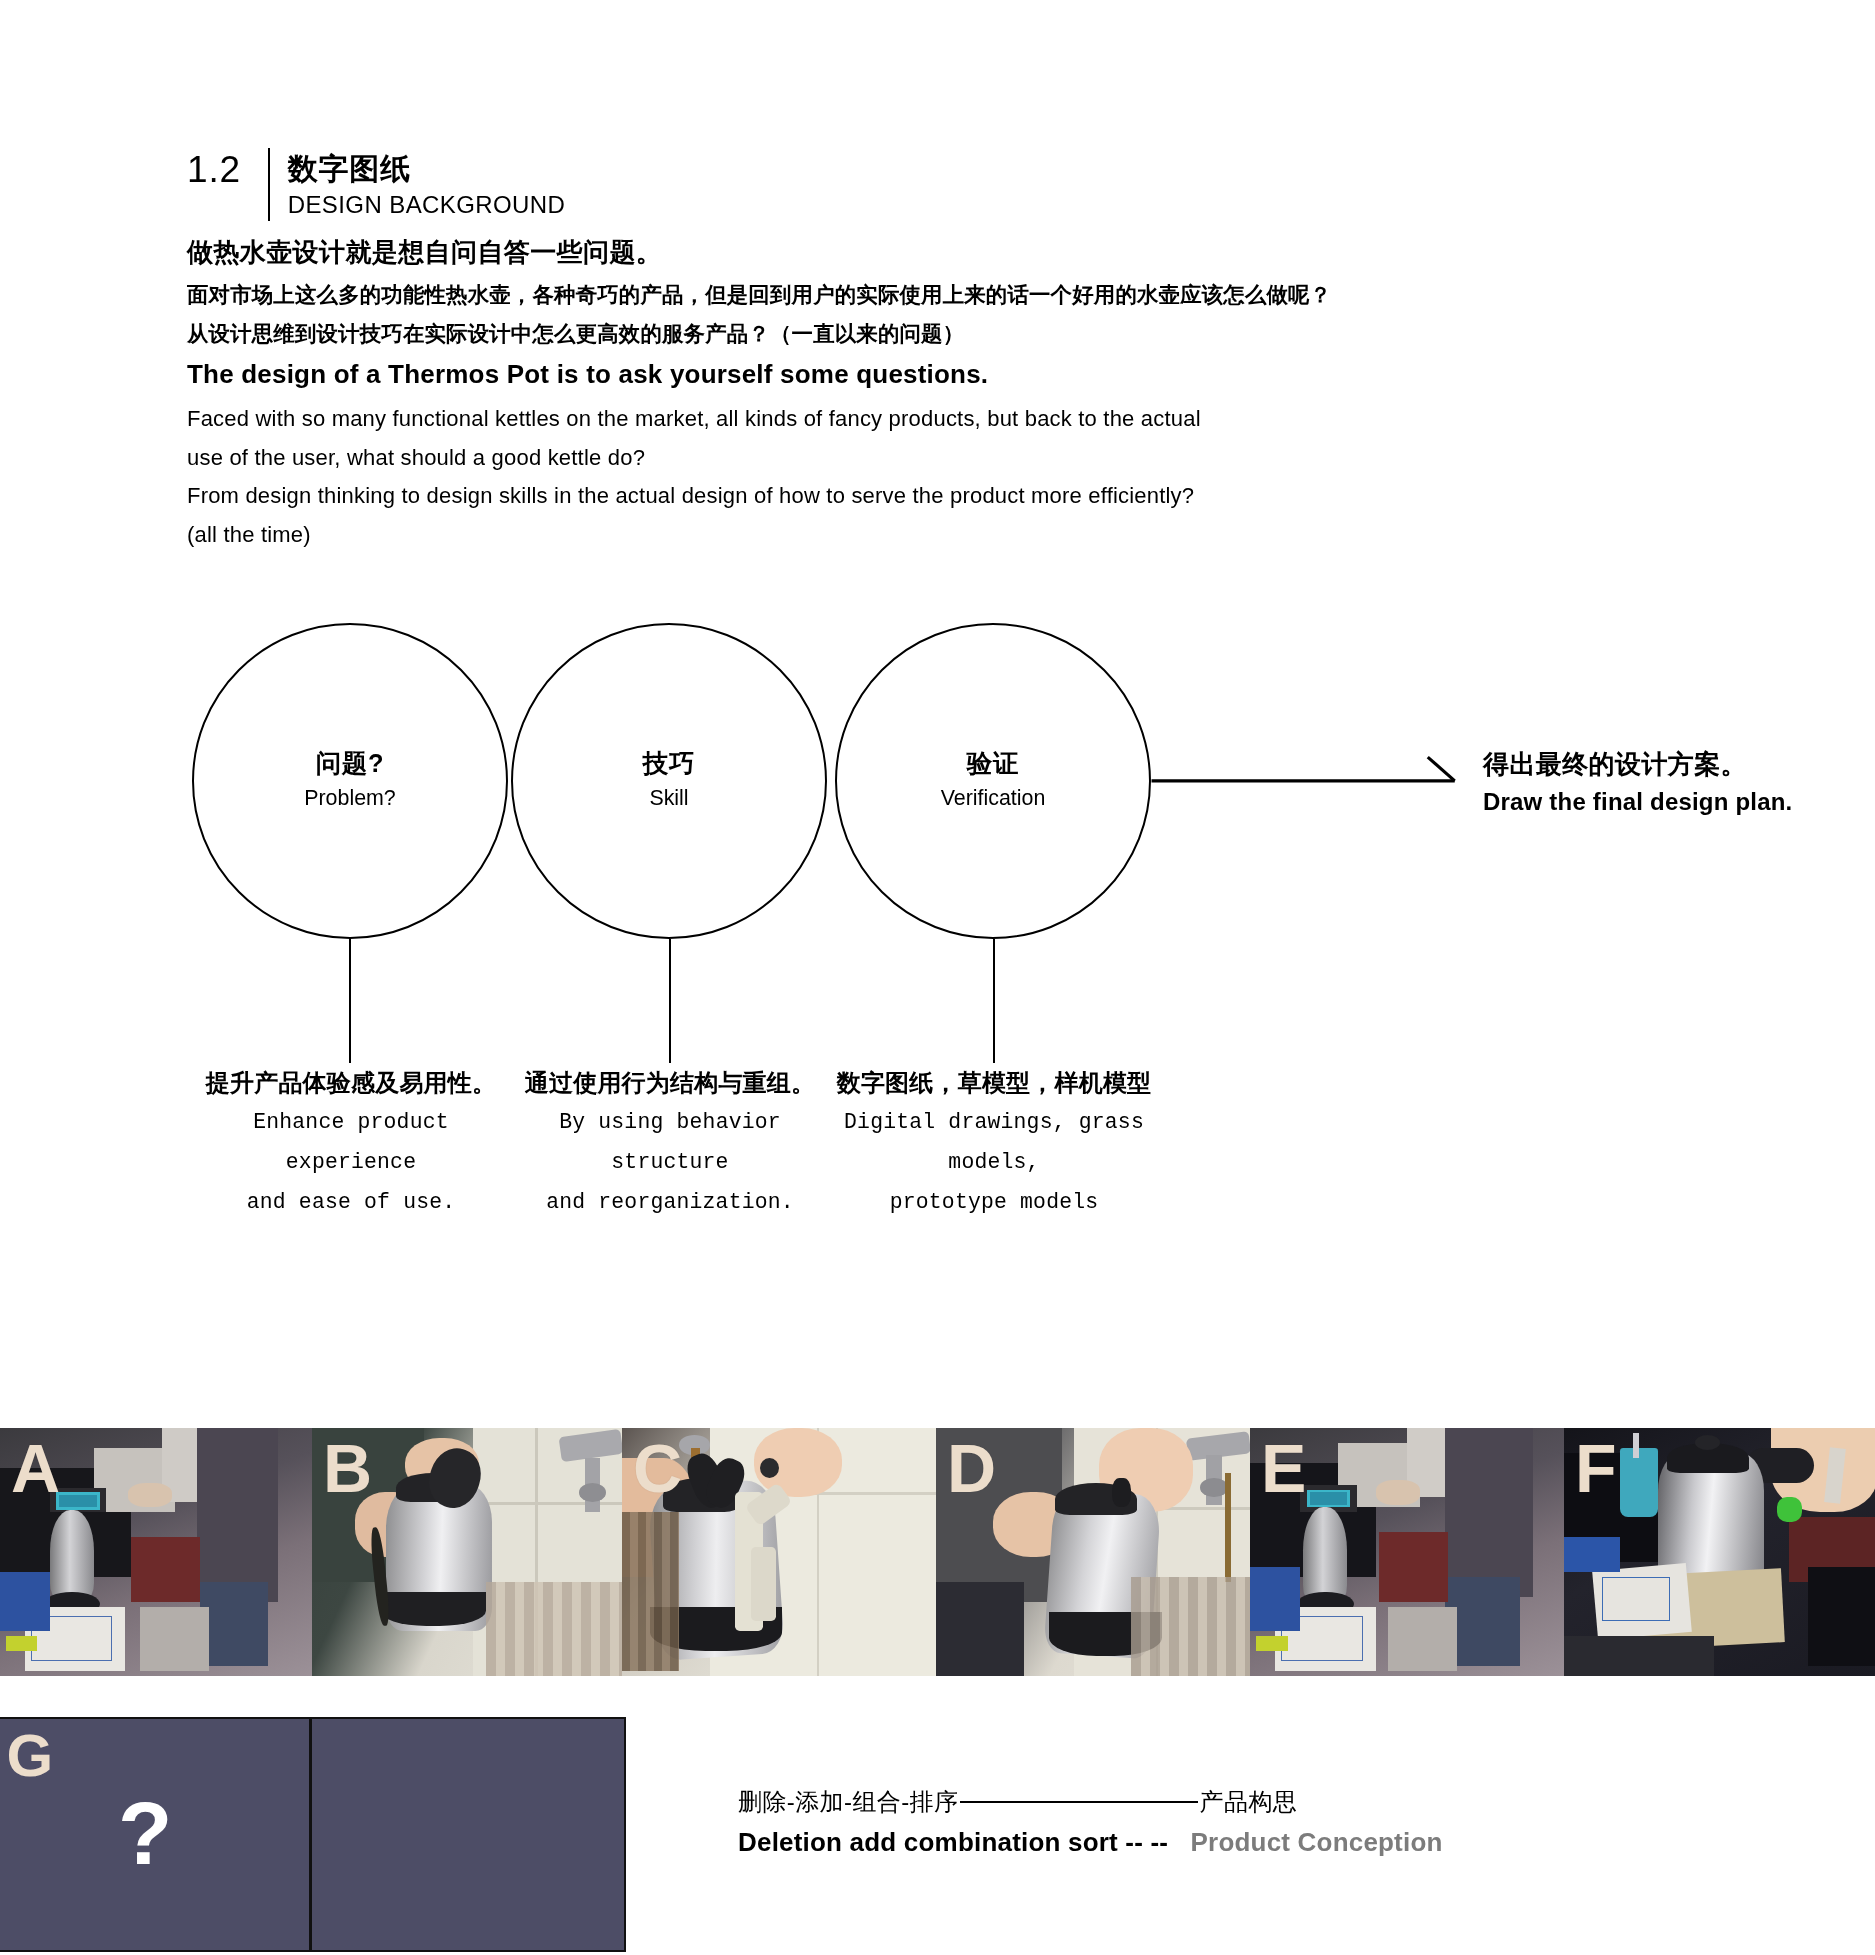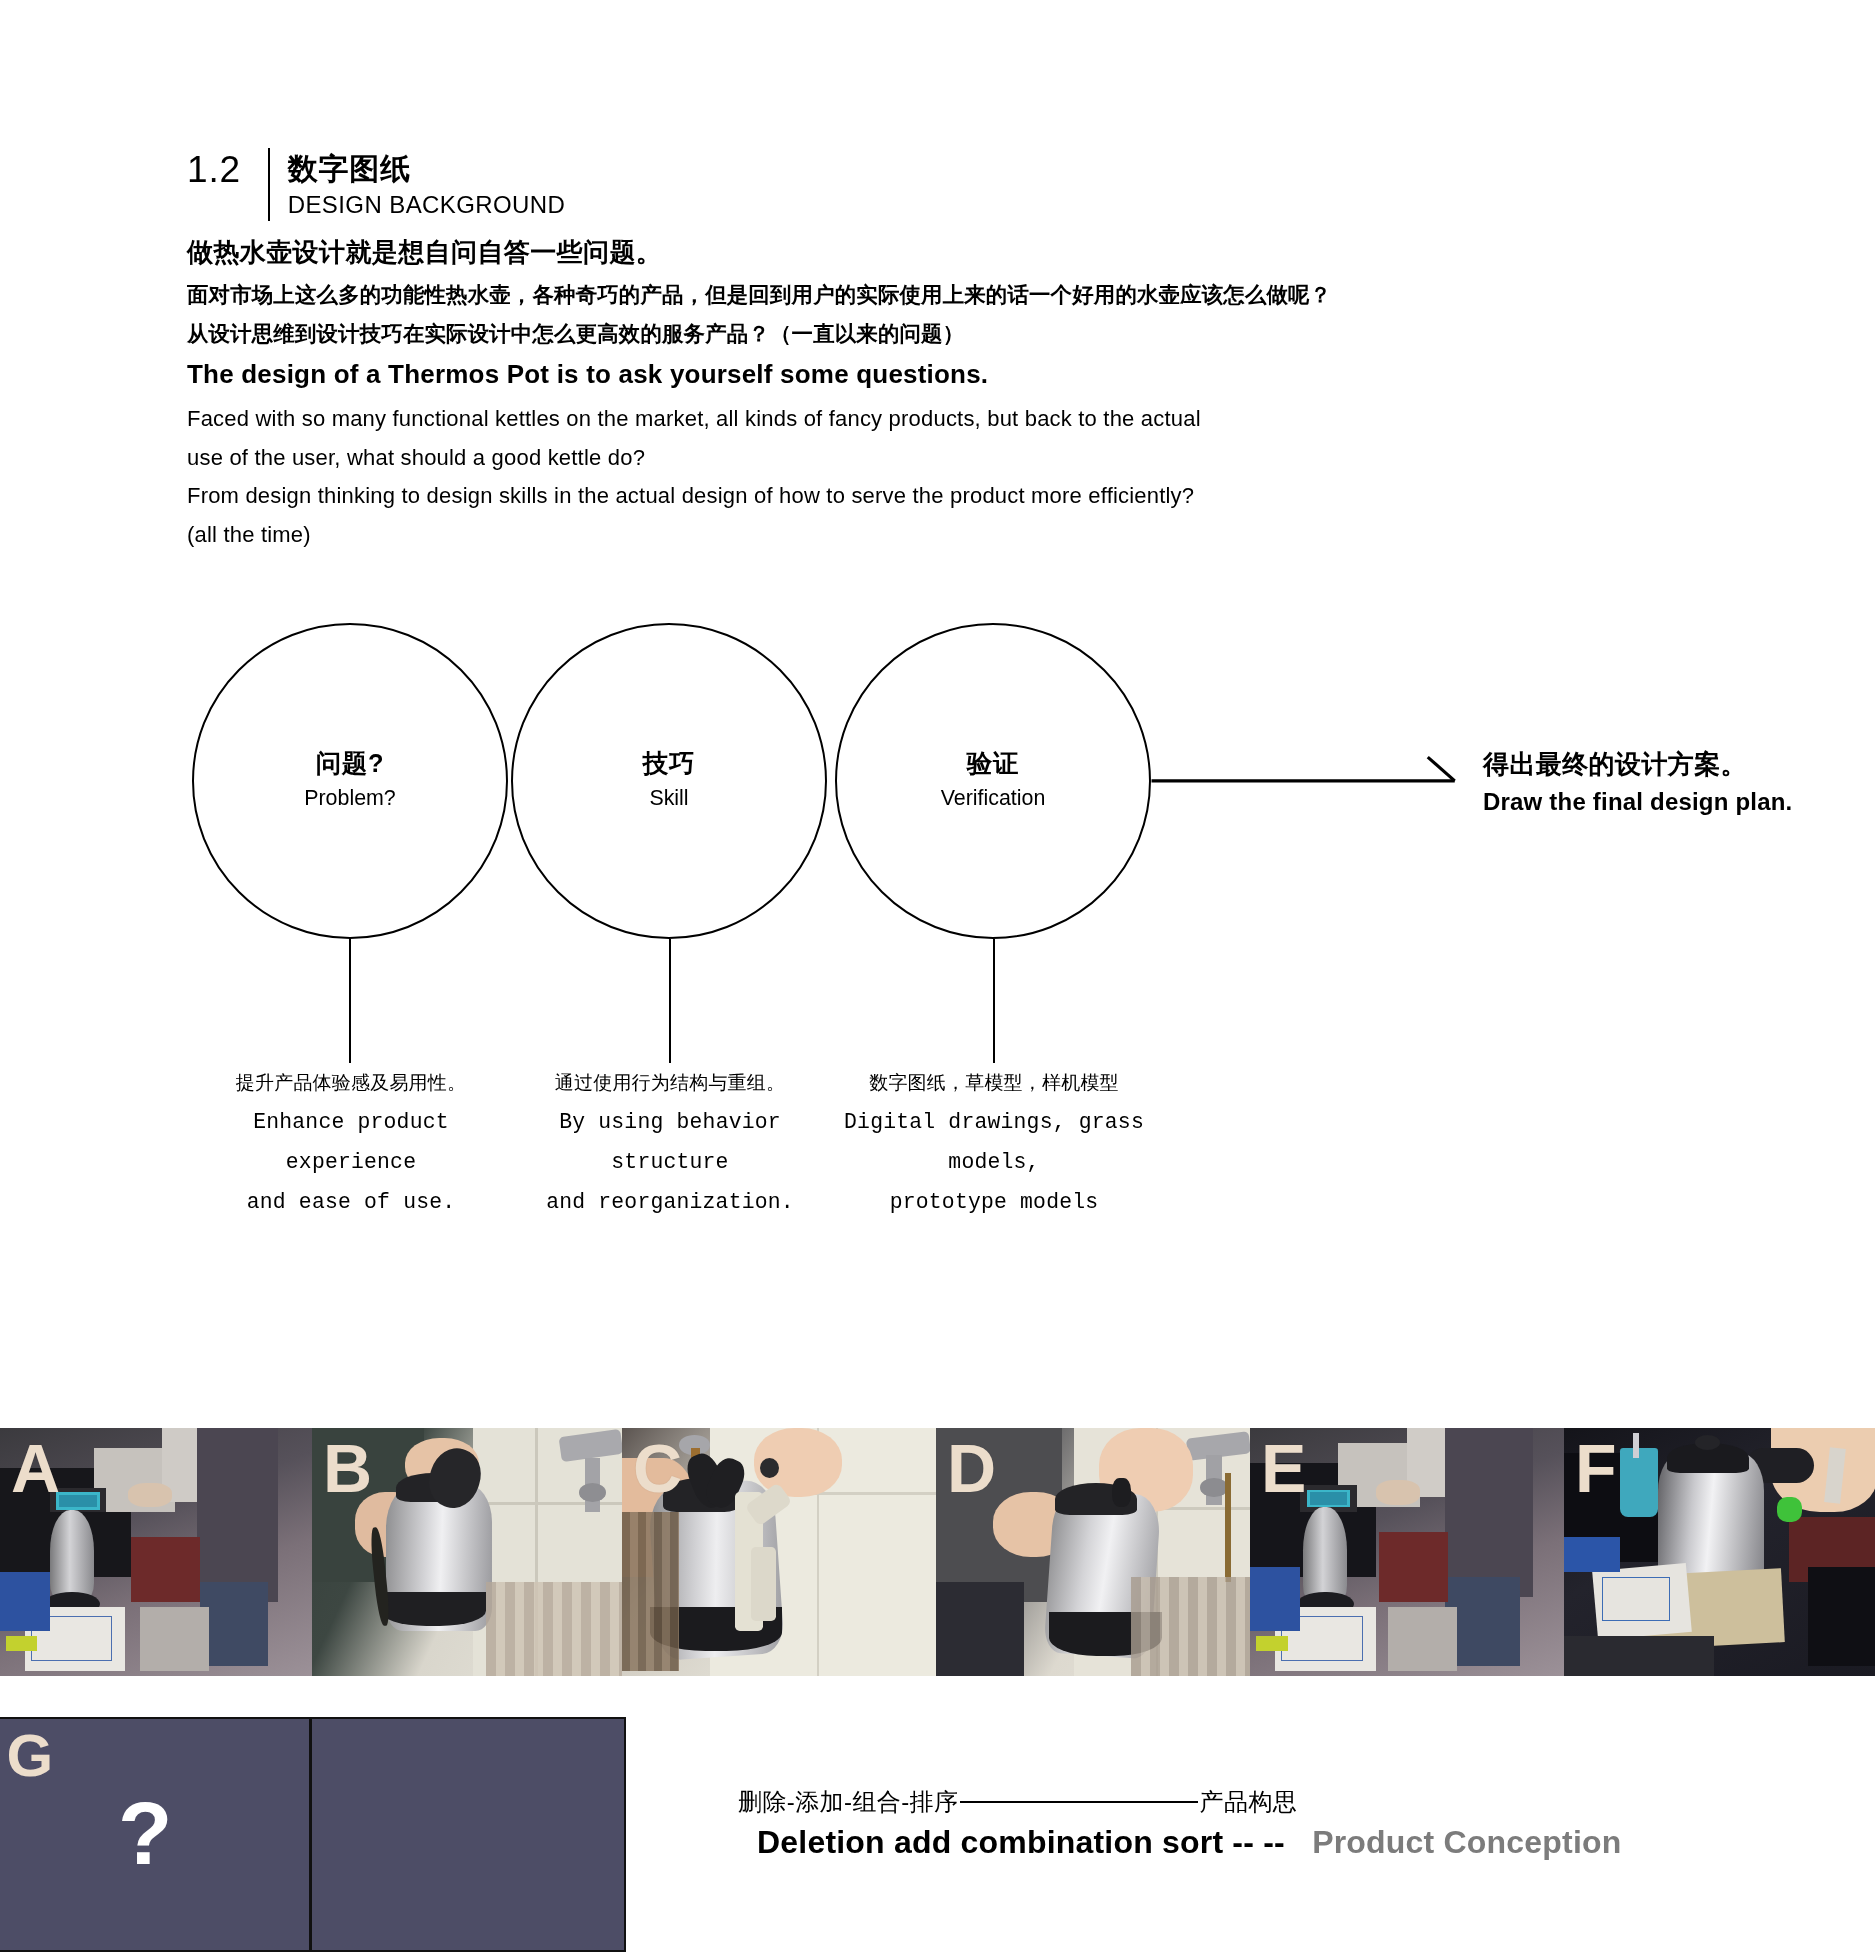"提升产品体验感及易用性。" .caption .cap-cn { font-size: 19px -> 24px; font-weight: none -> bold }
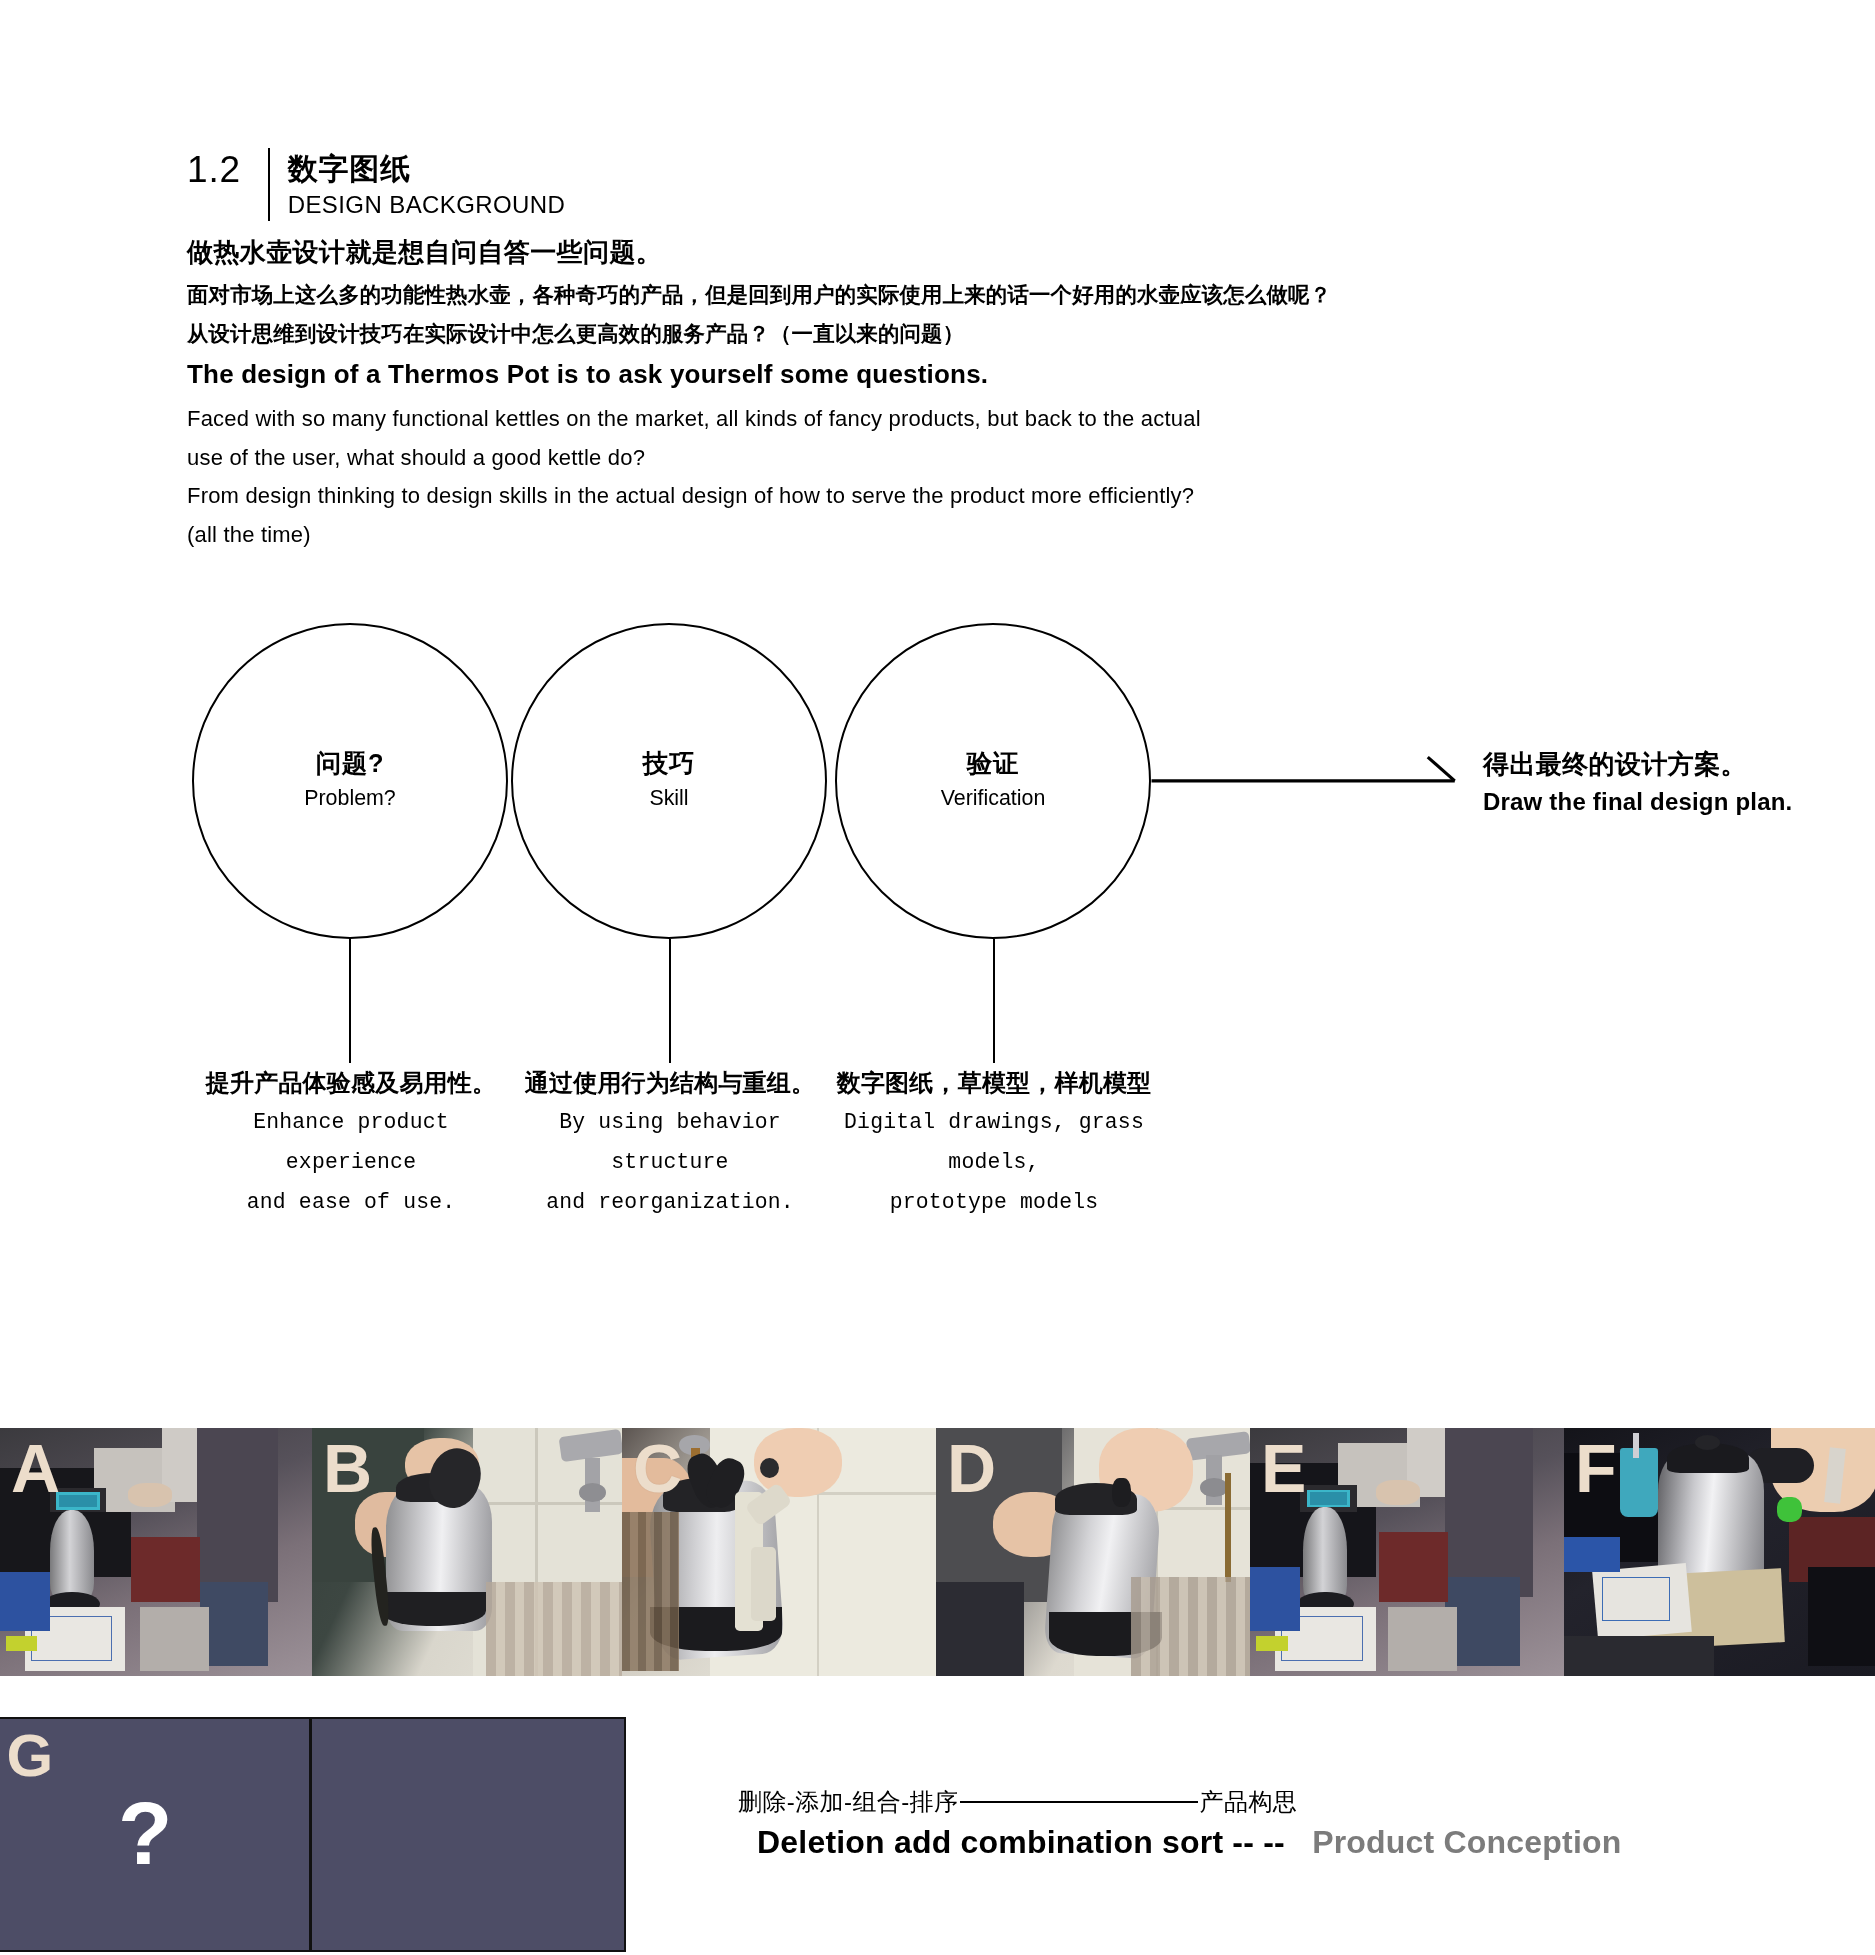"Deletion add combination sort --" #flow-en { font-size: 32px -> 26px; margin-left: 19px -> none }
